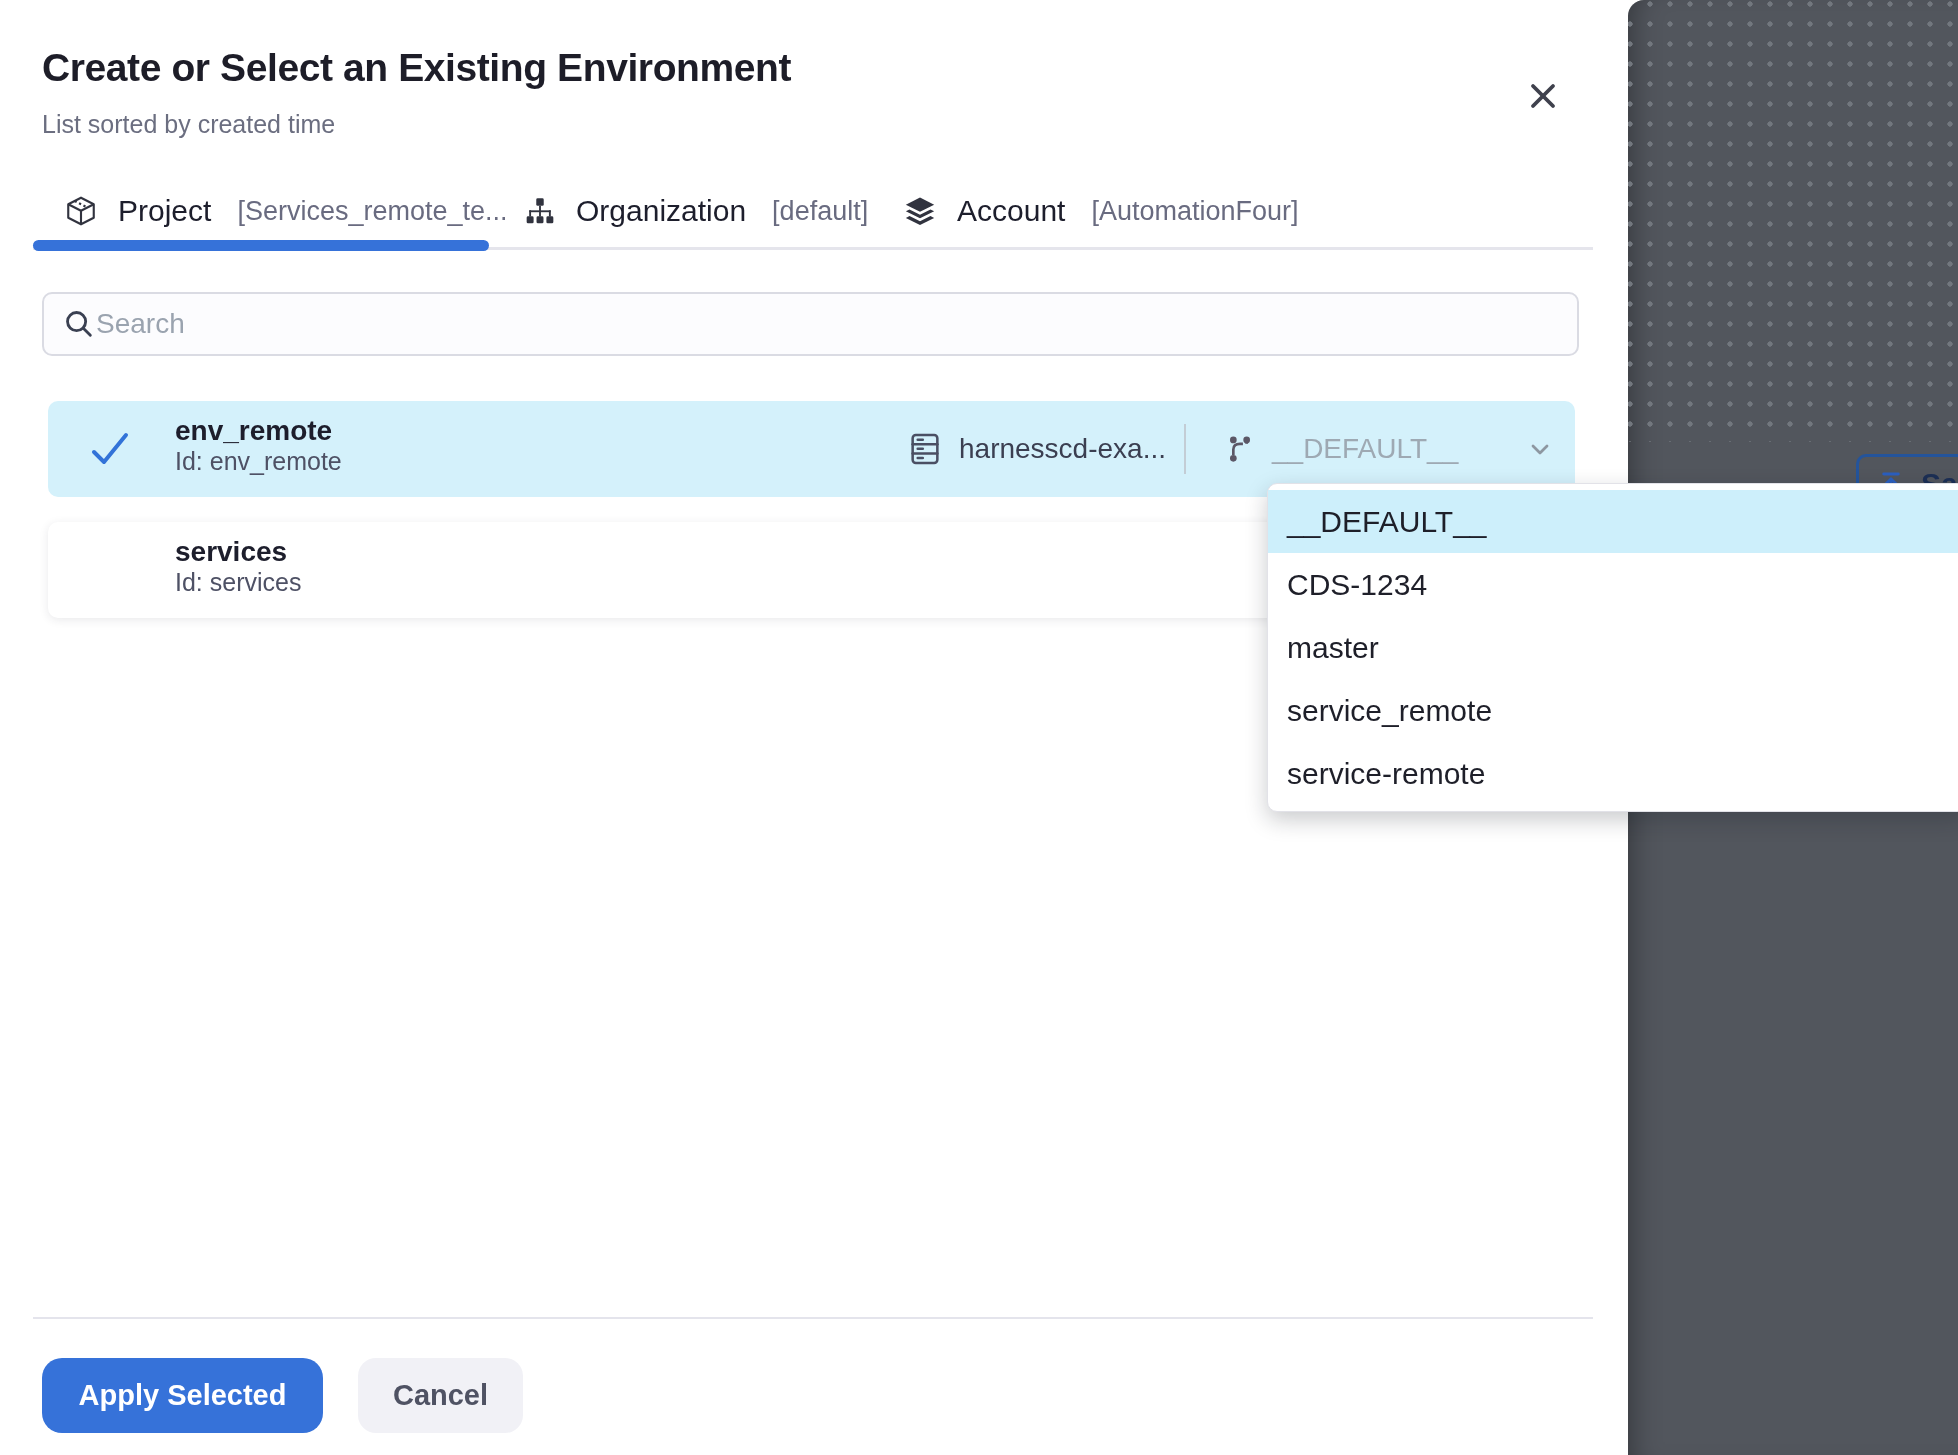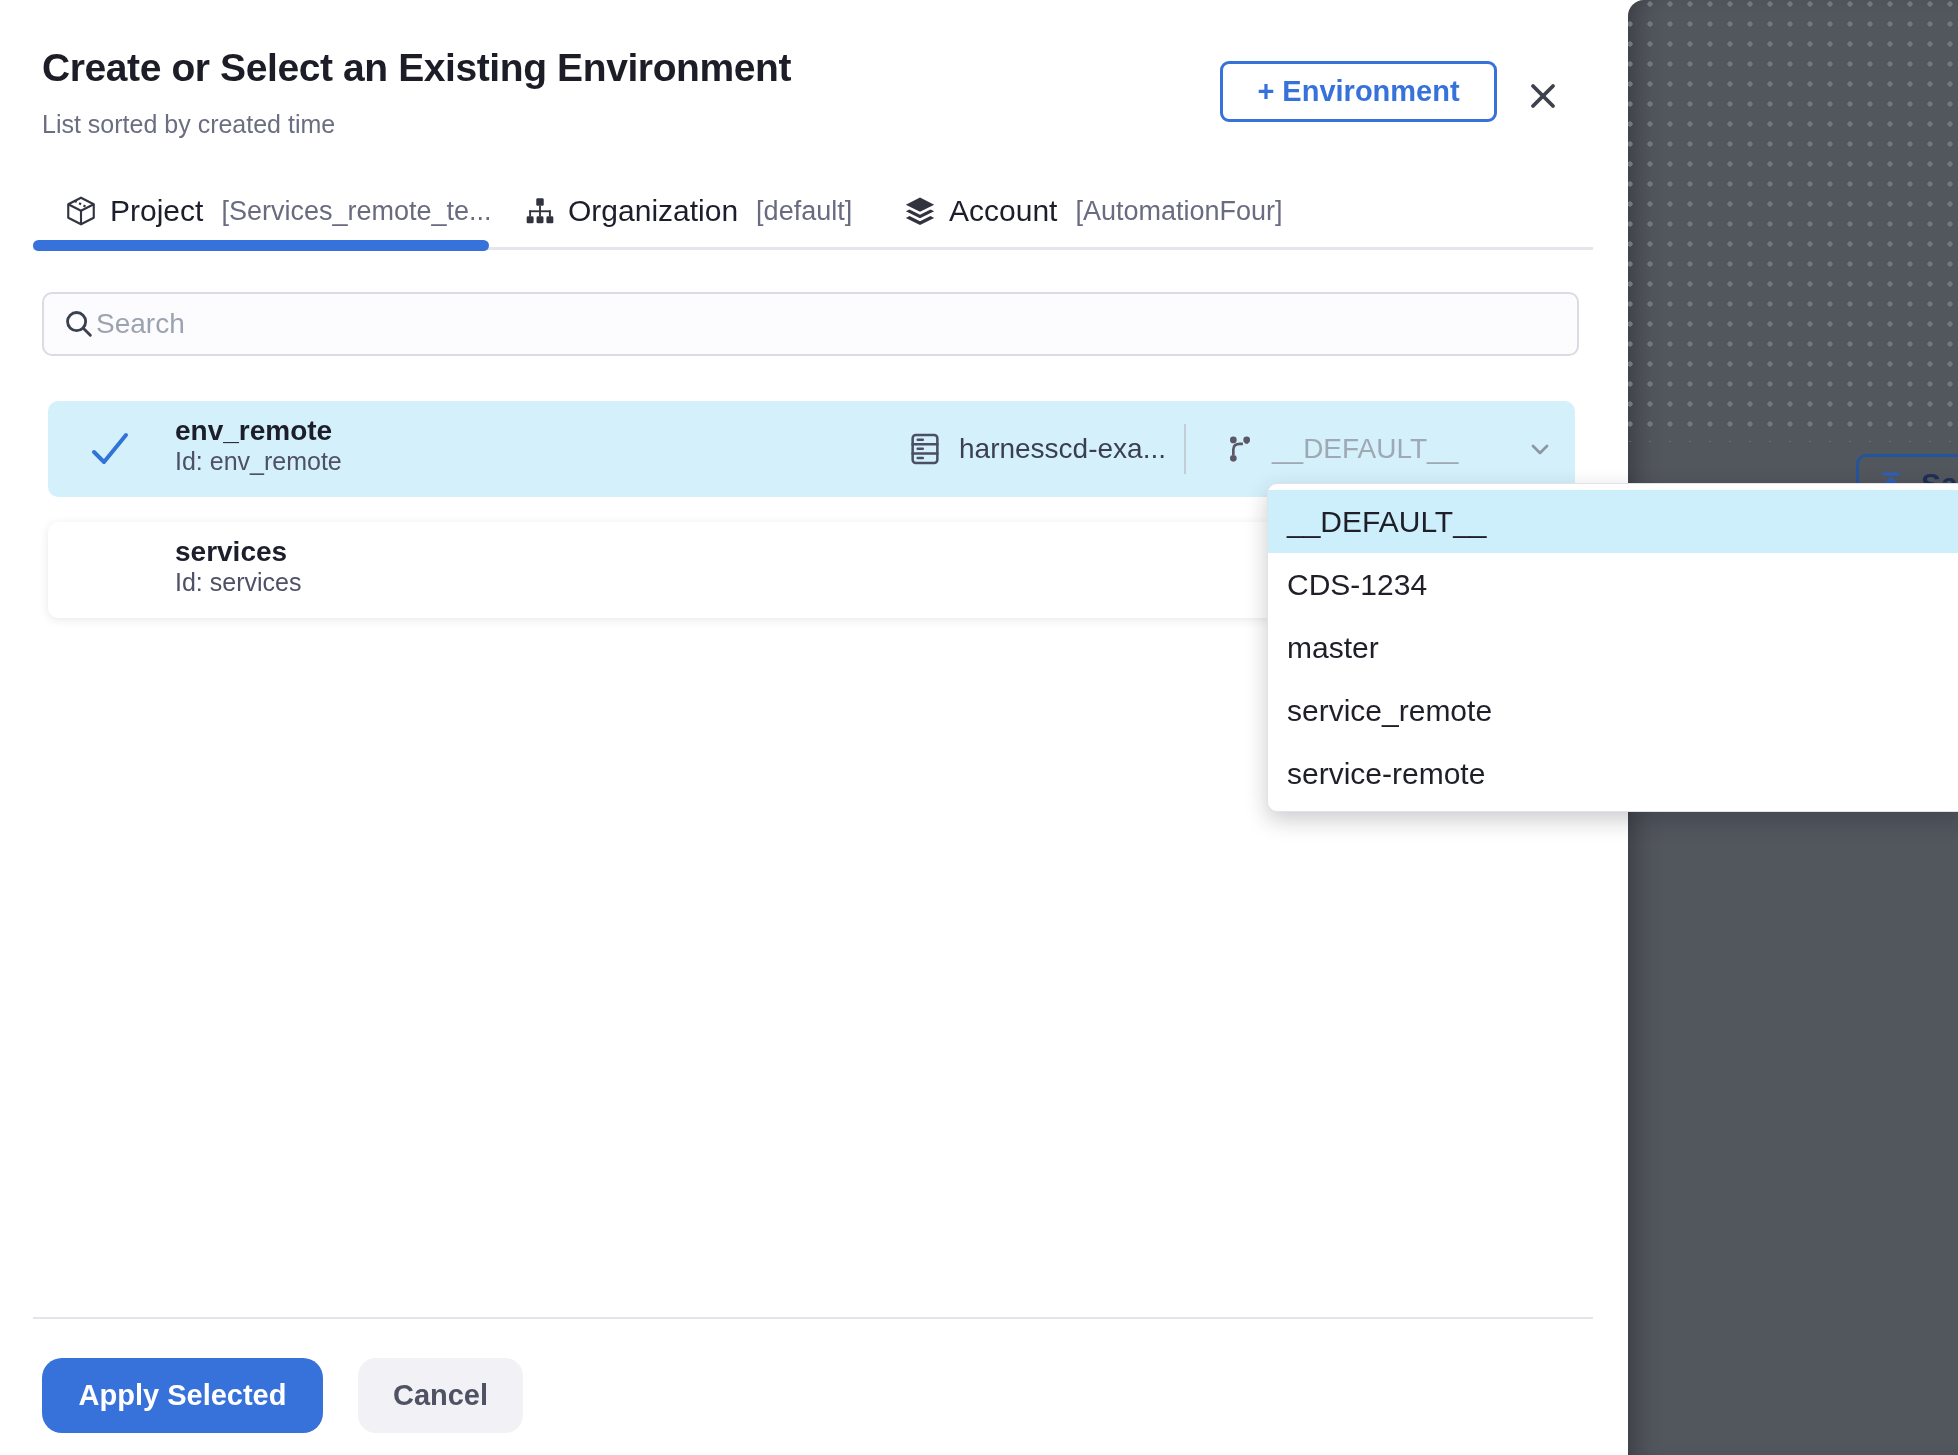"+ Environment" button.btn-outline { html: <button>+ Environment</button> -> none }
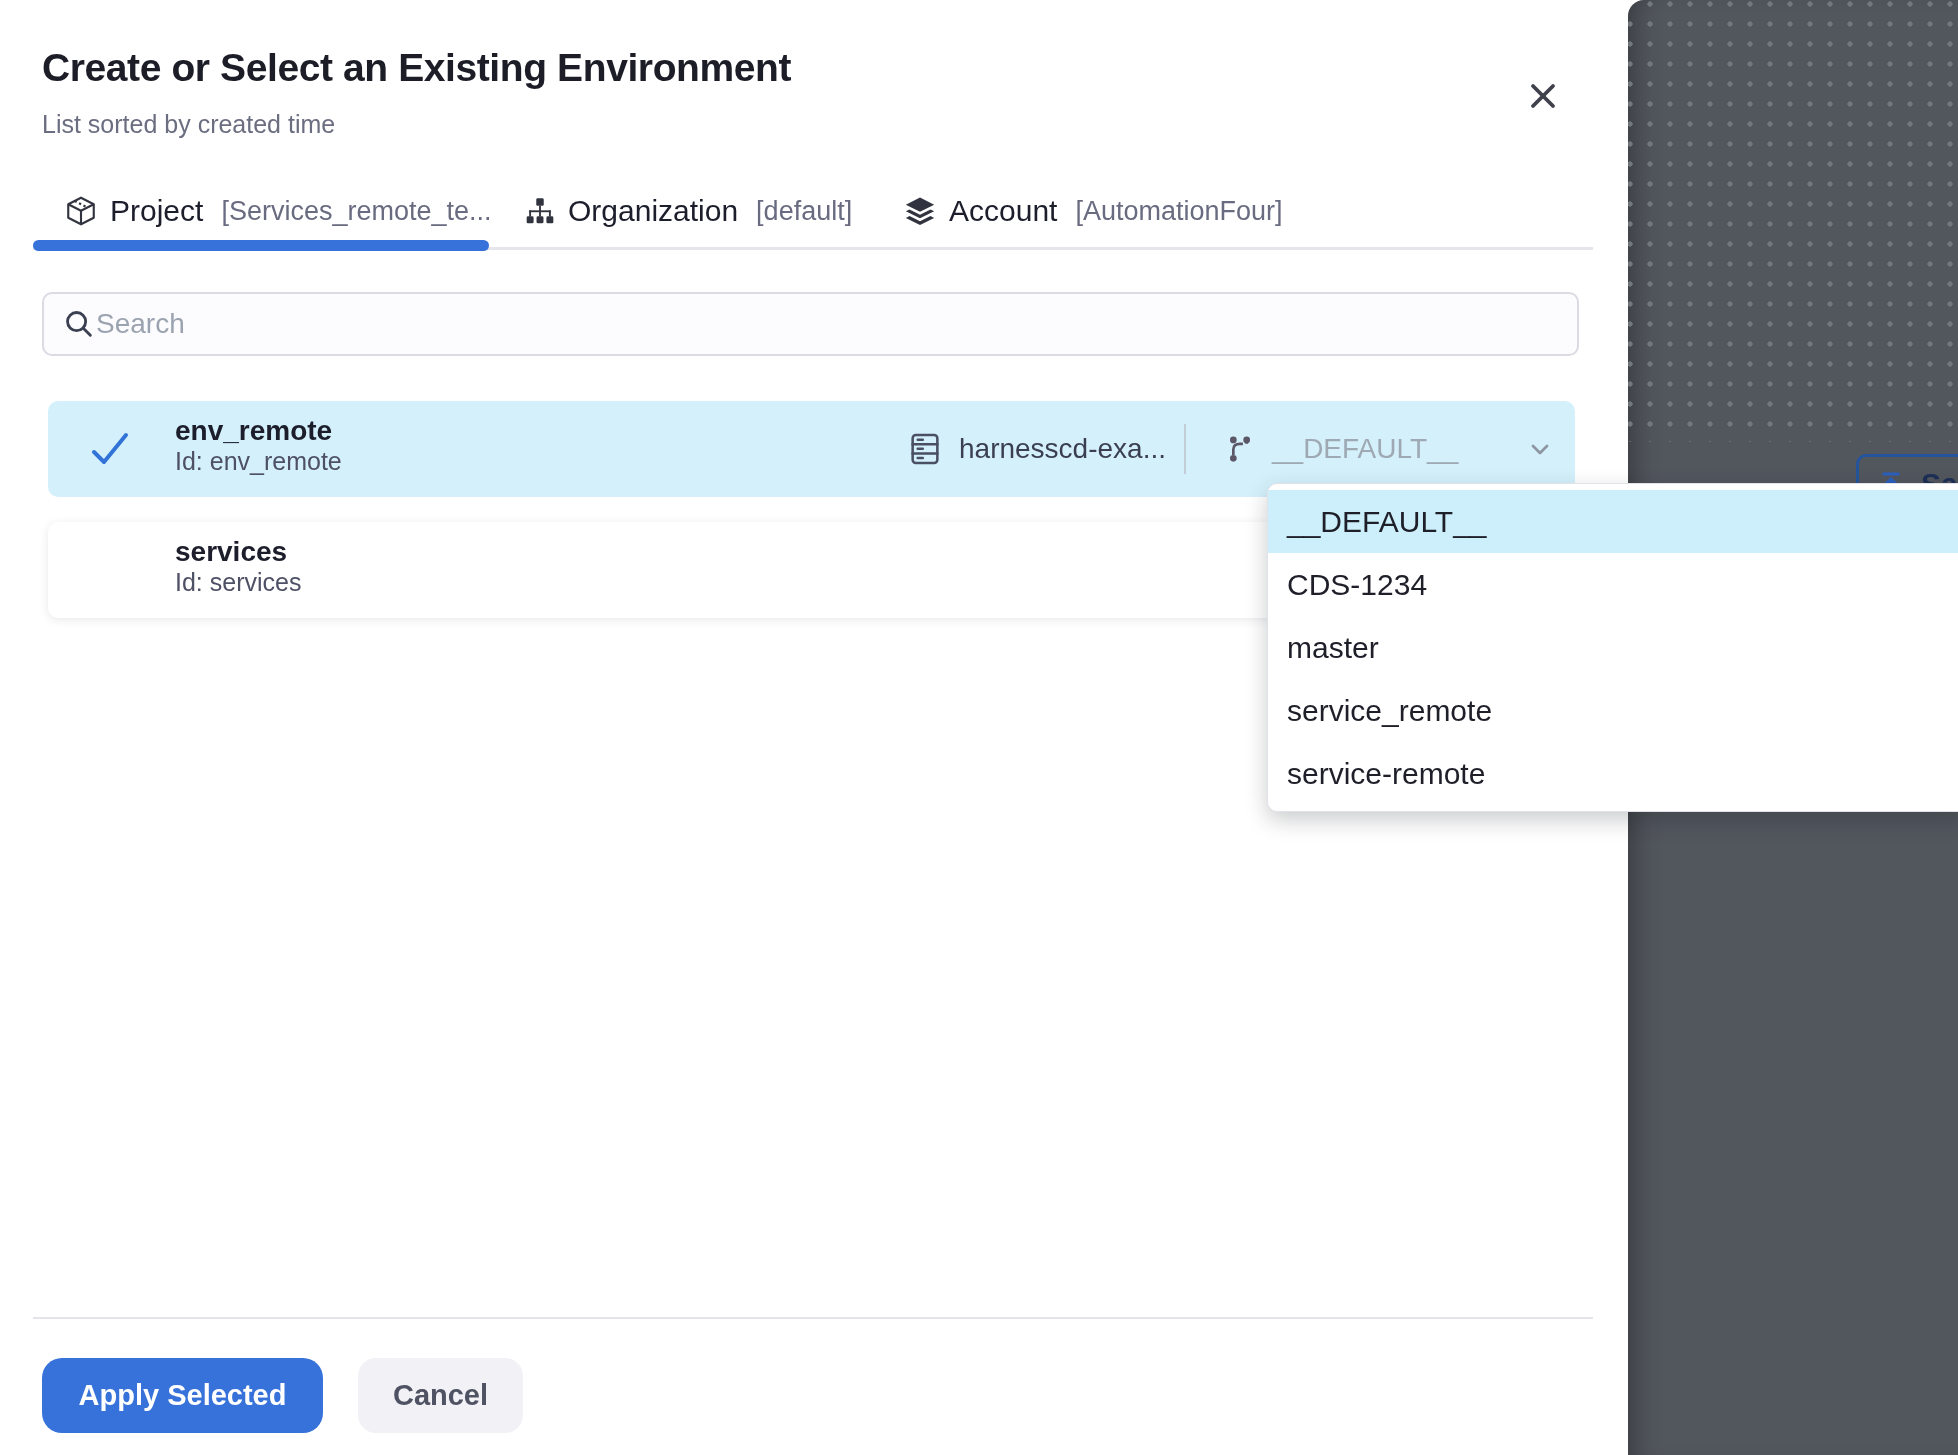"Project" .tab { gap: 12px -> 20px }
